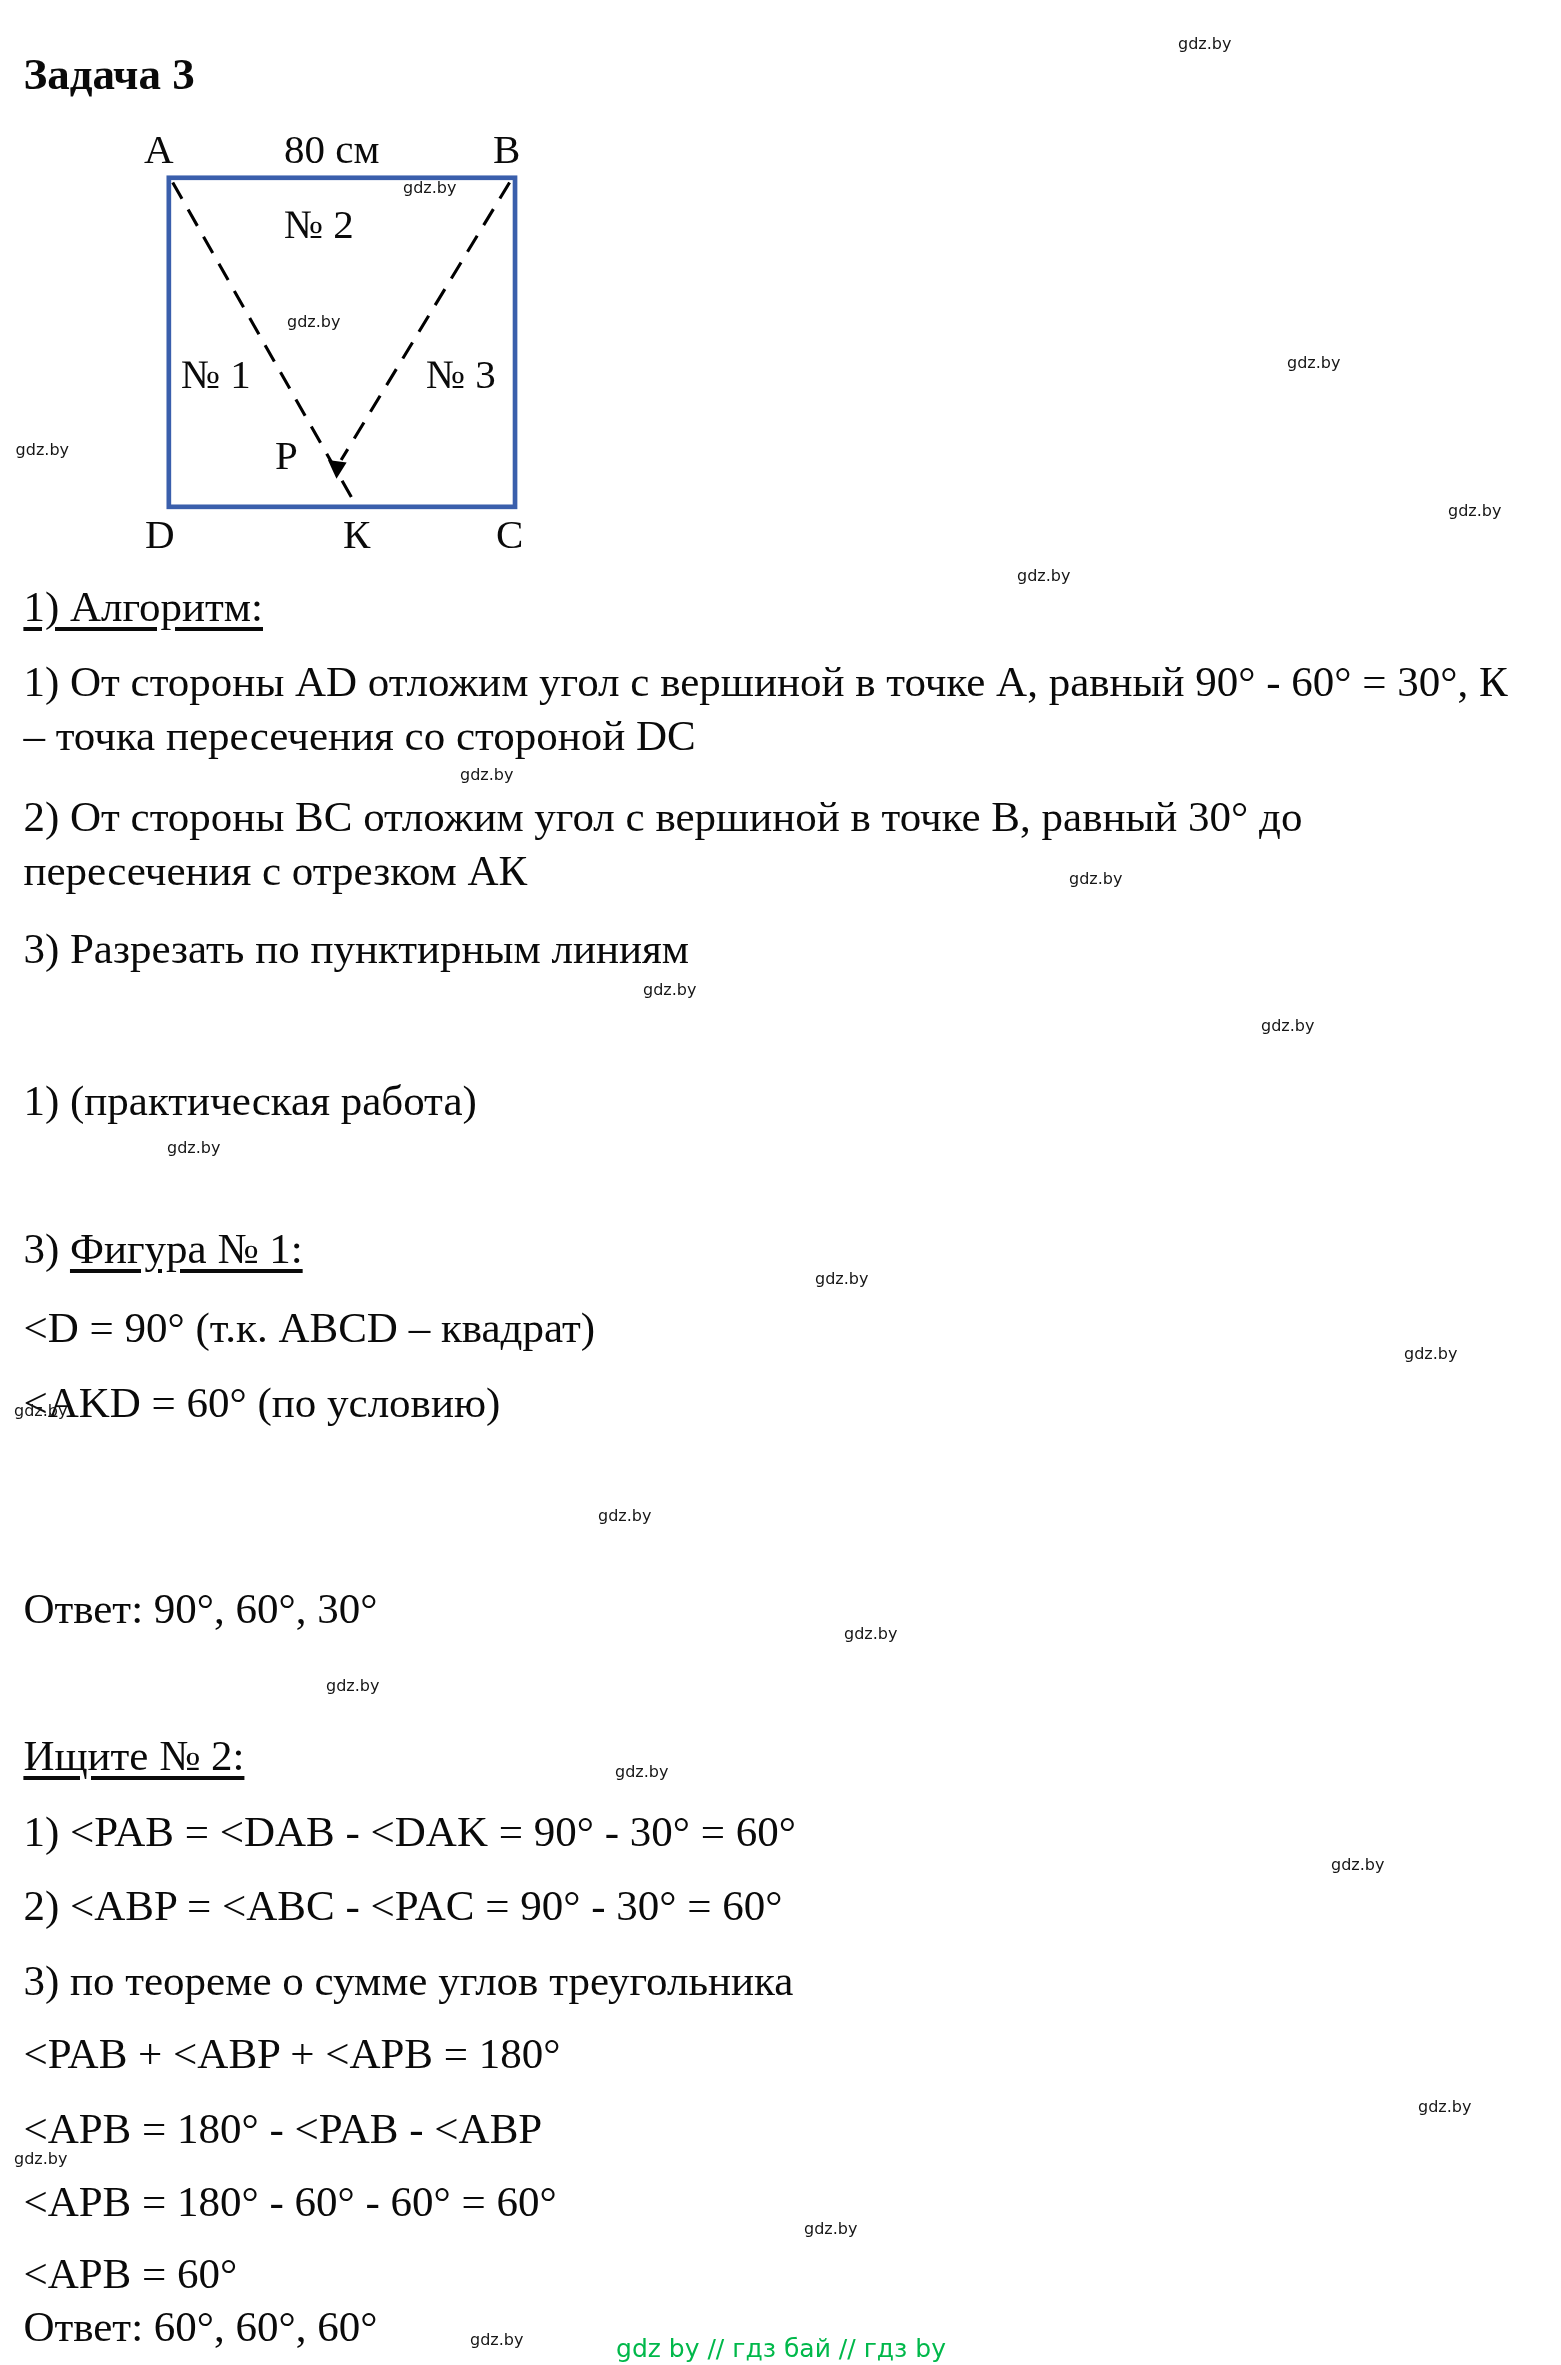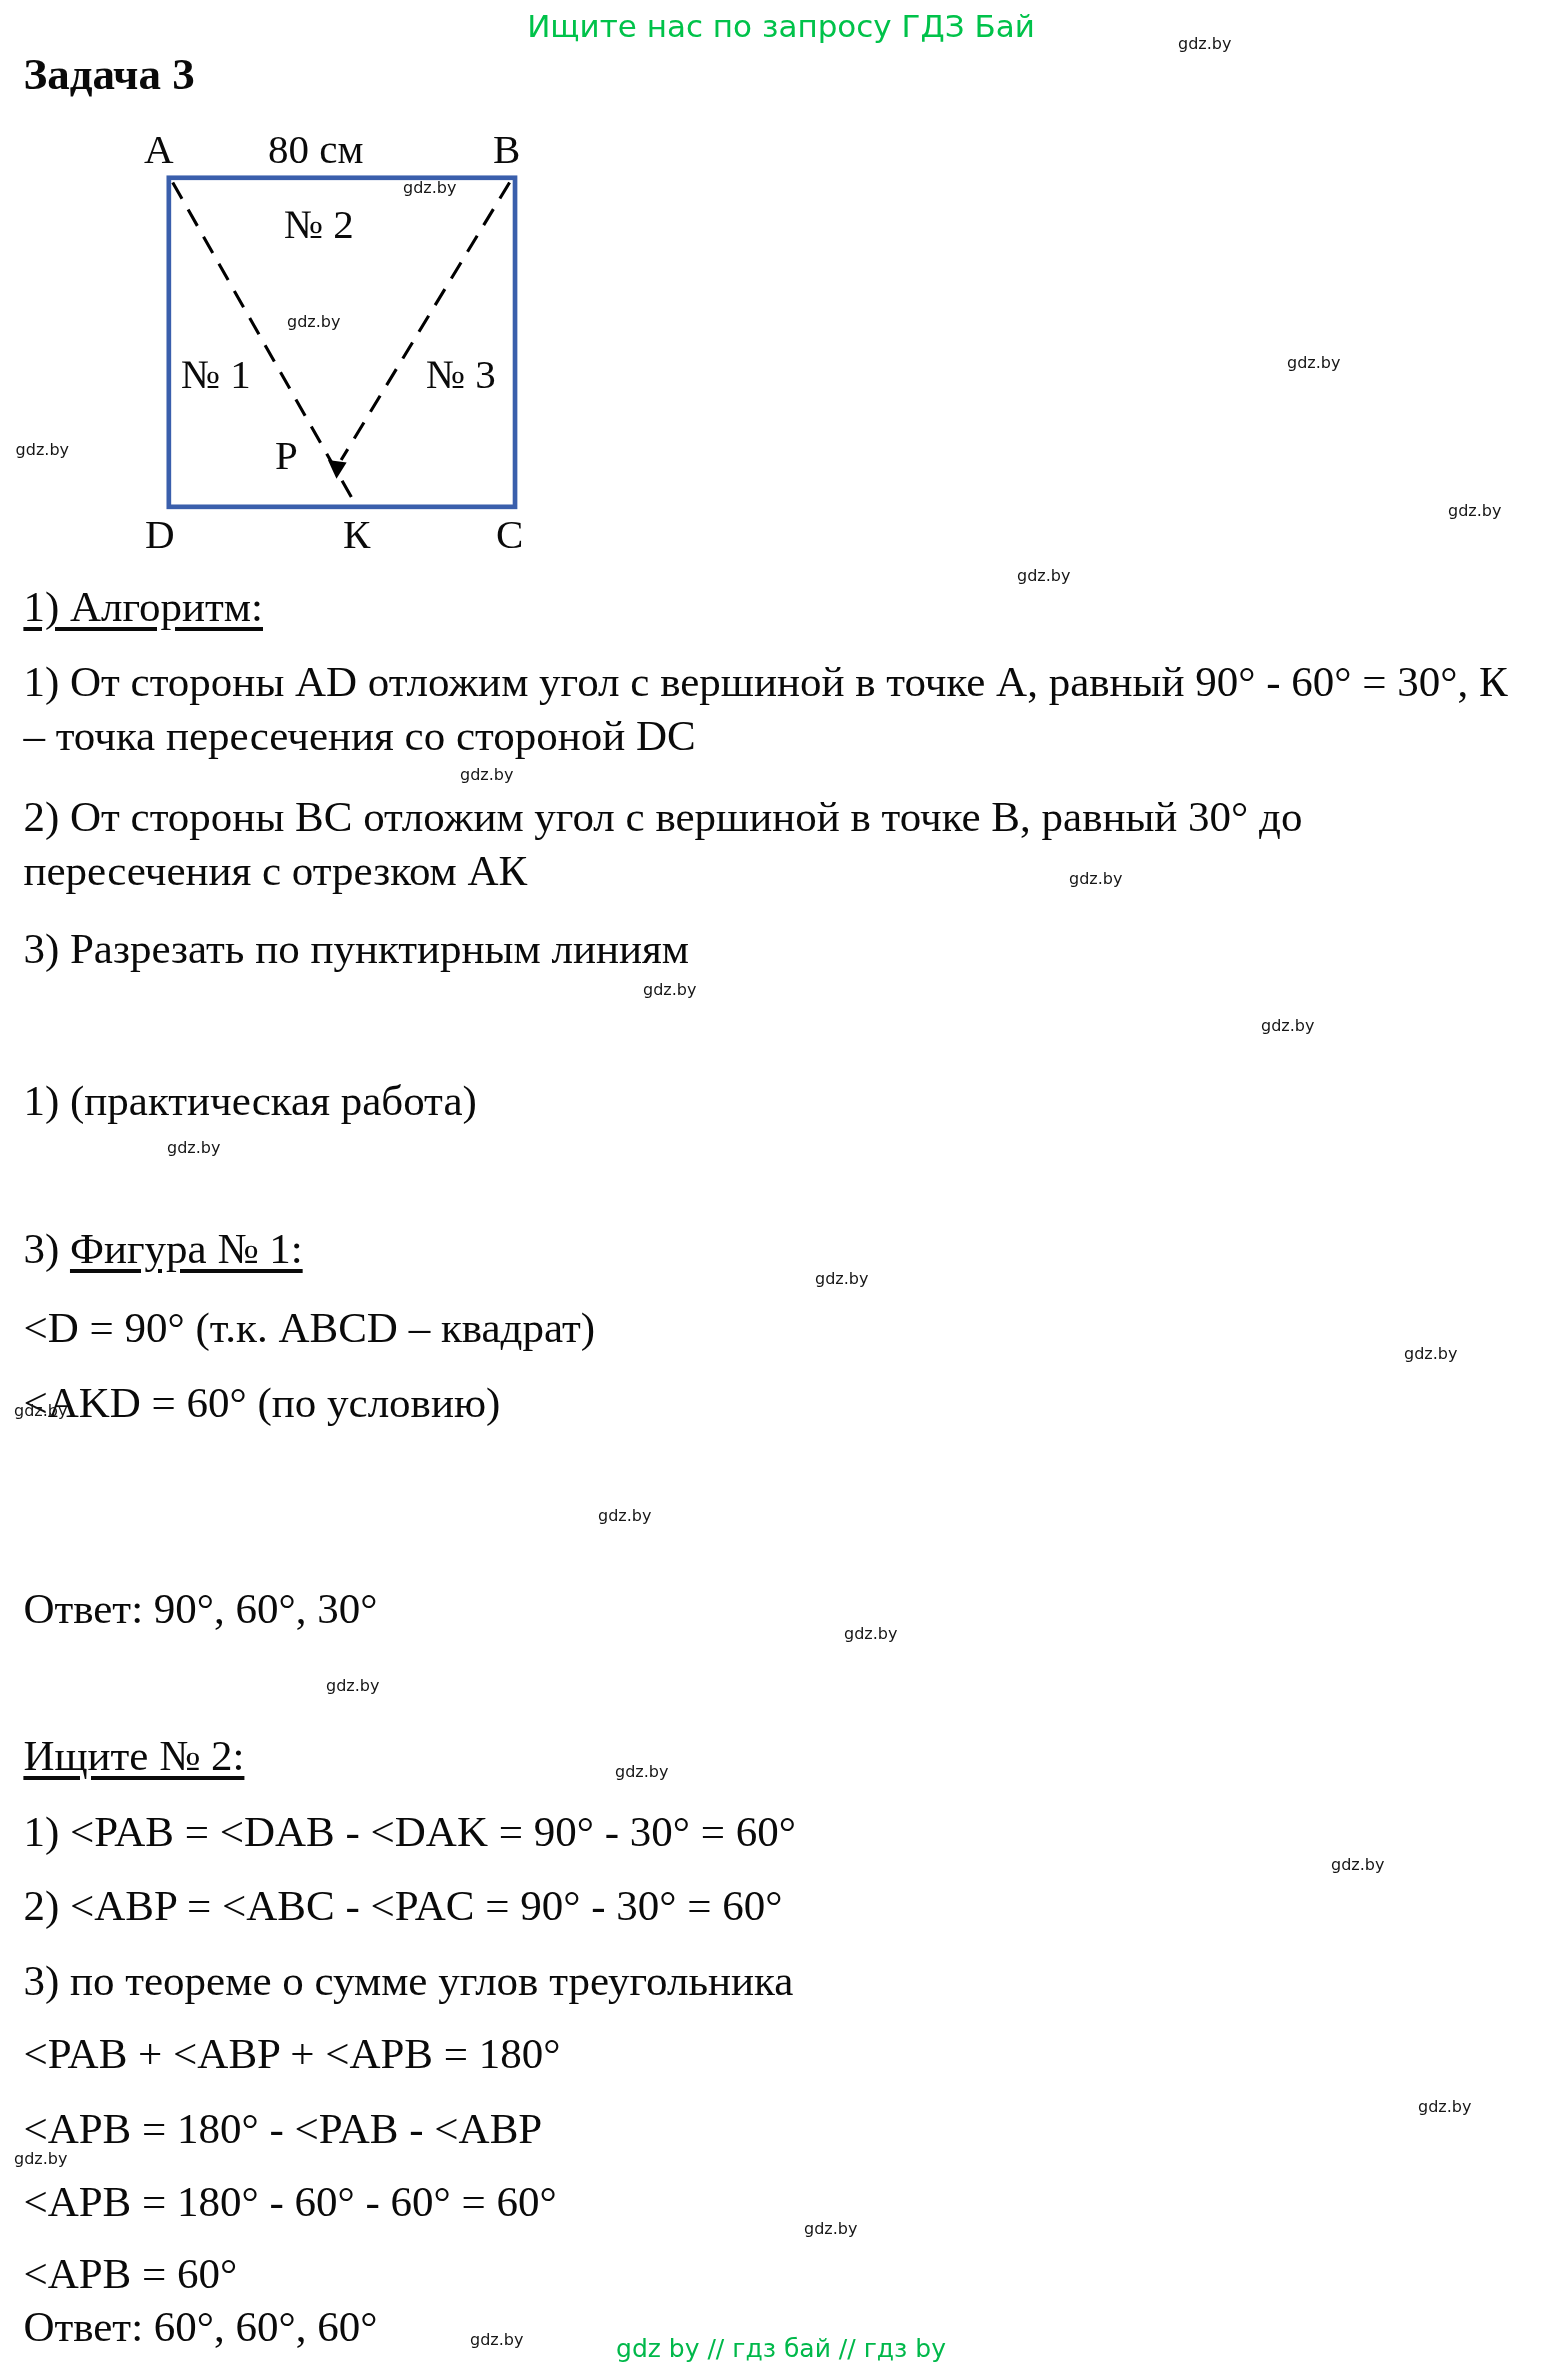"Ищите нас по запросу ГДЗ" div.banner { html: <div>Ищите нас по запросу ГДЗ Бай</div> -> none }
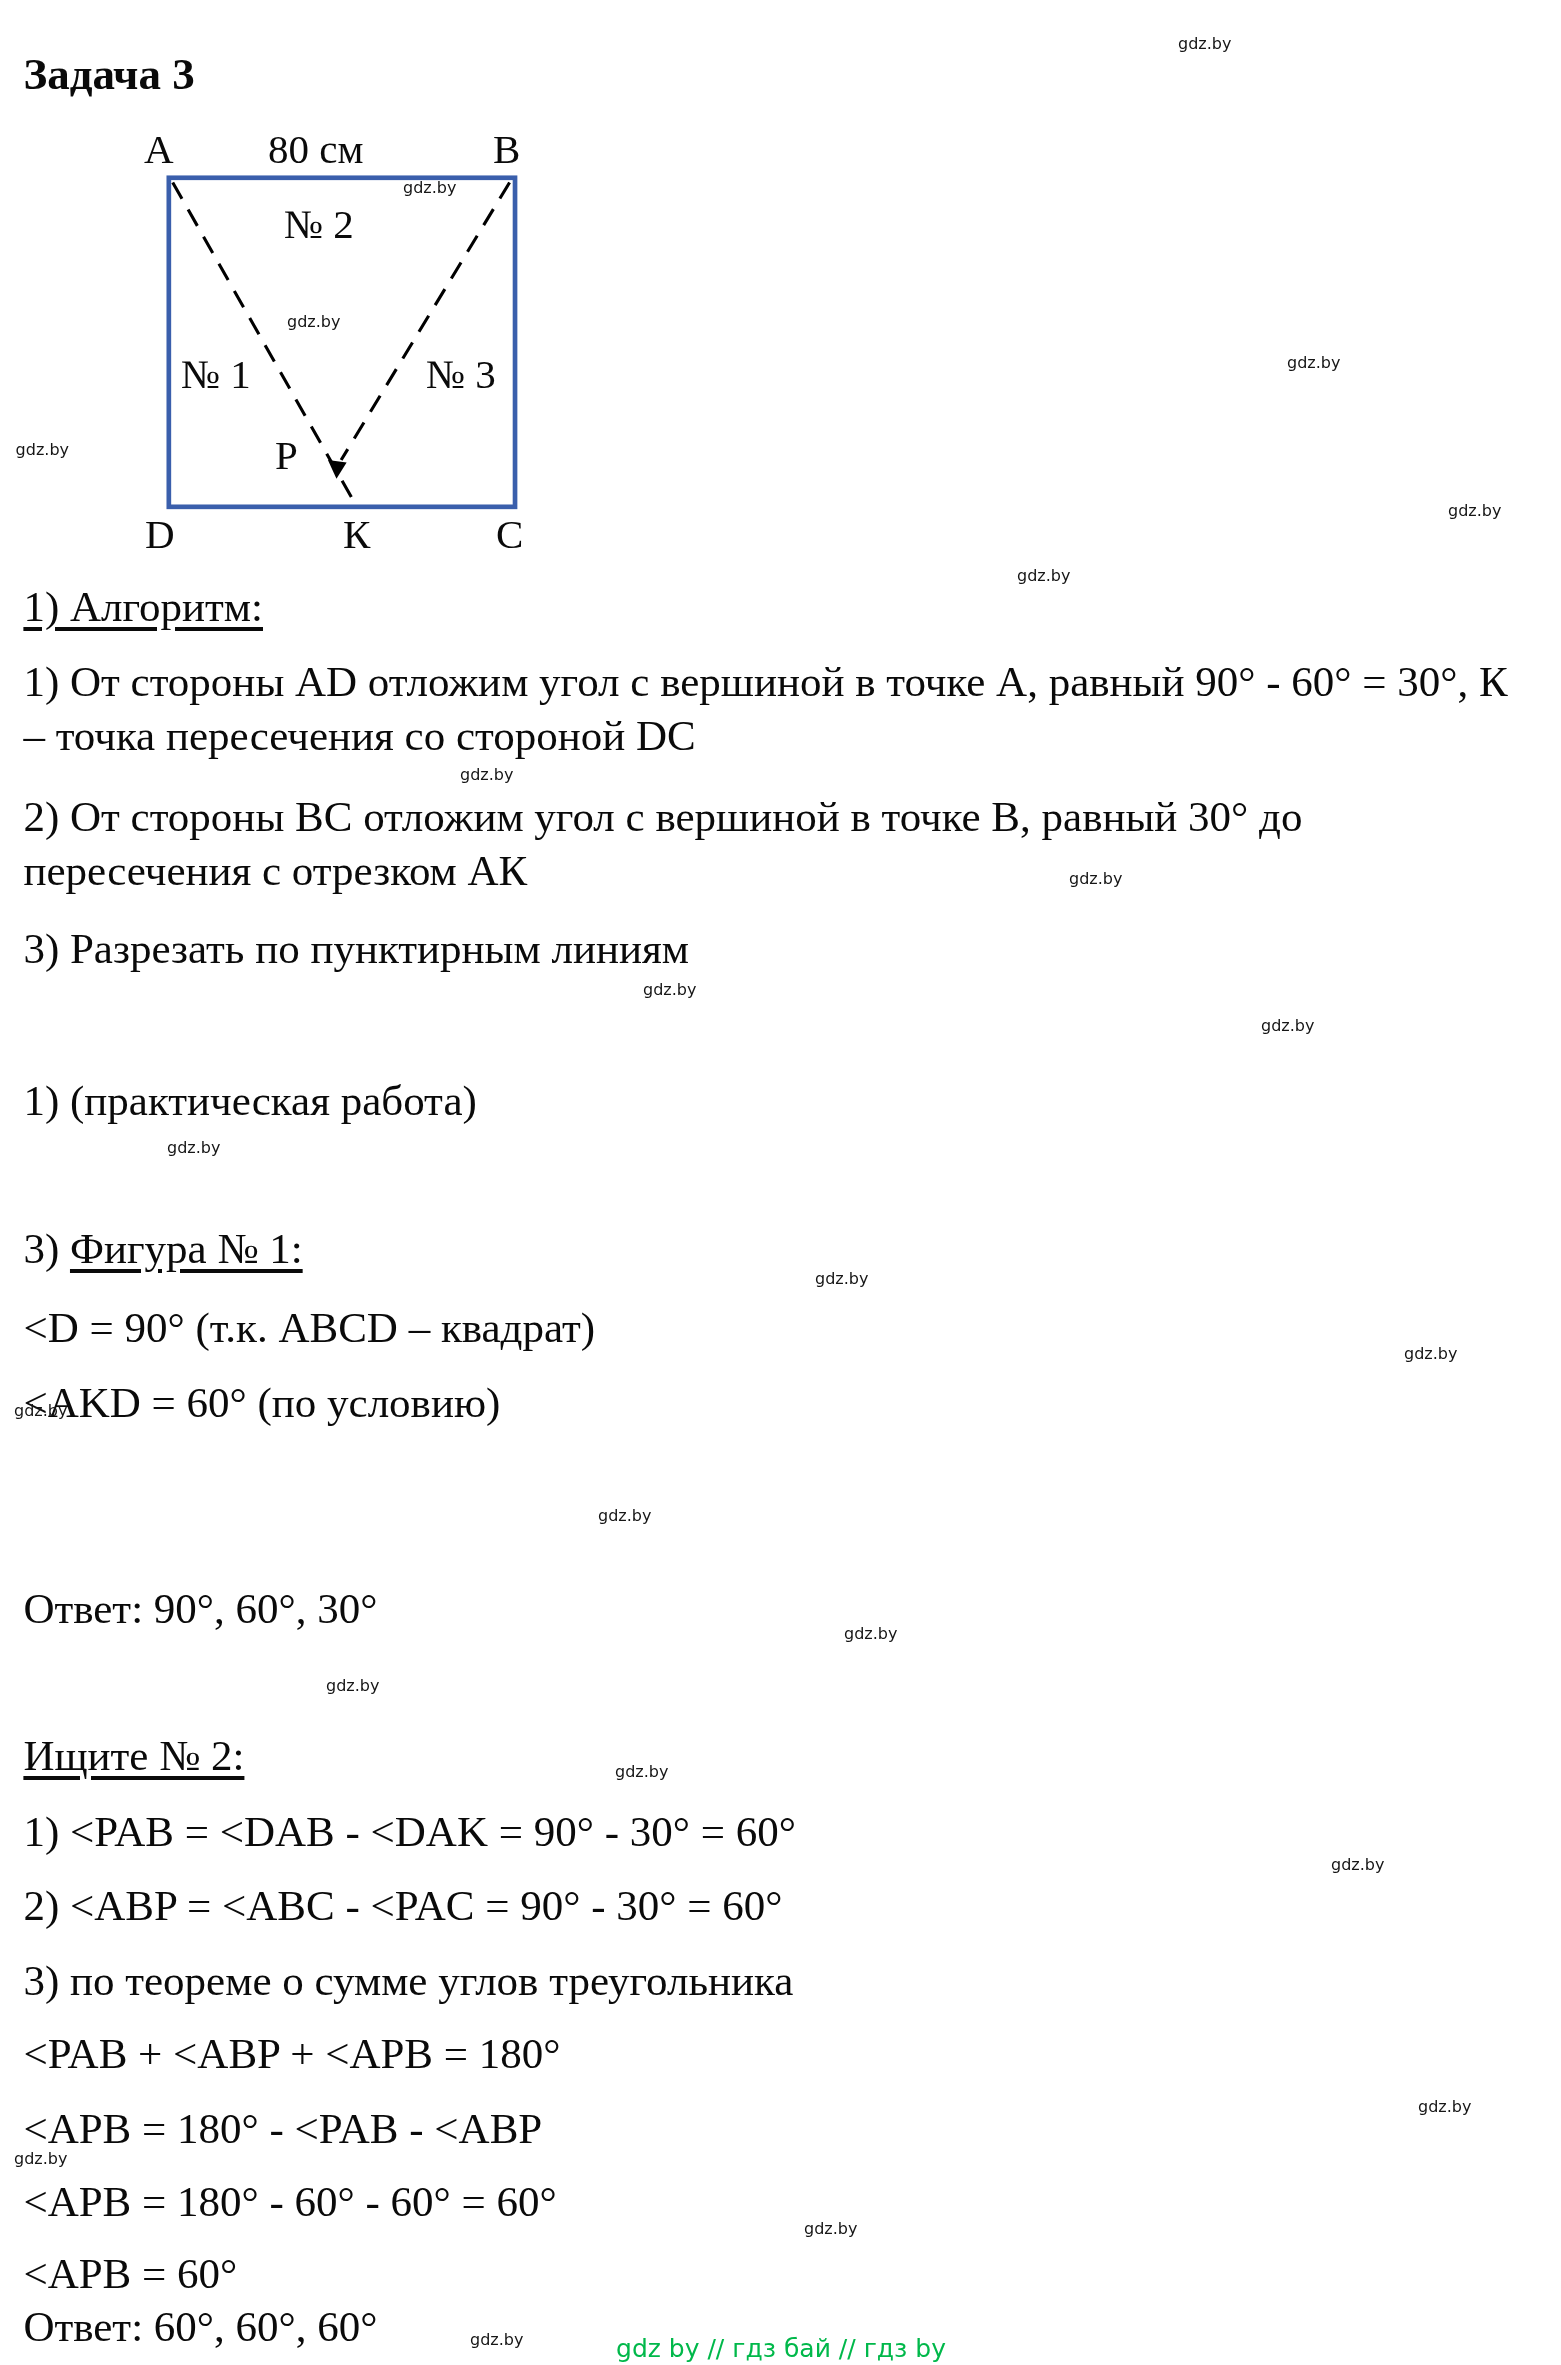"80 см" div.fig-label { left: 268px -> 284px }
